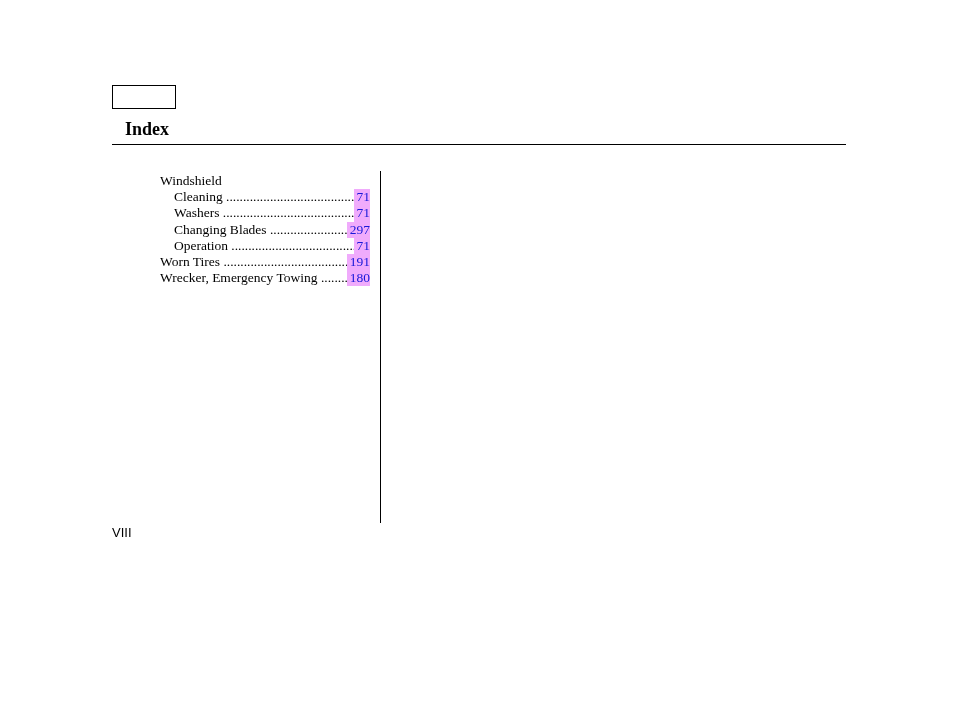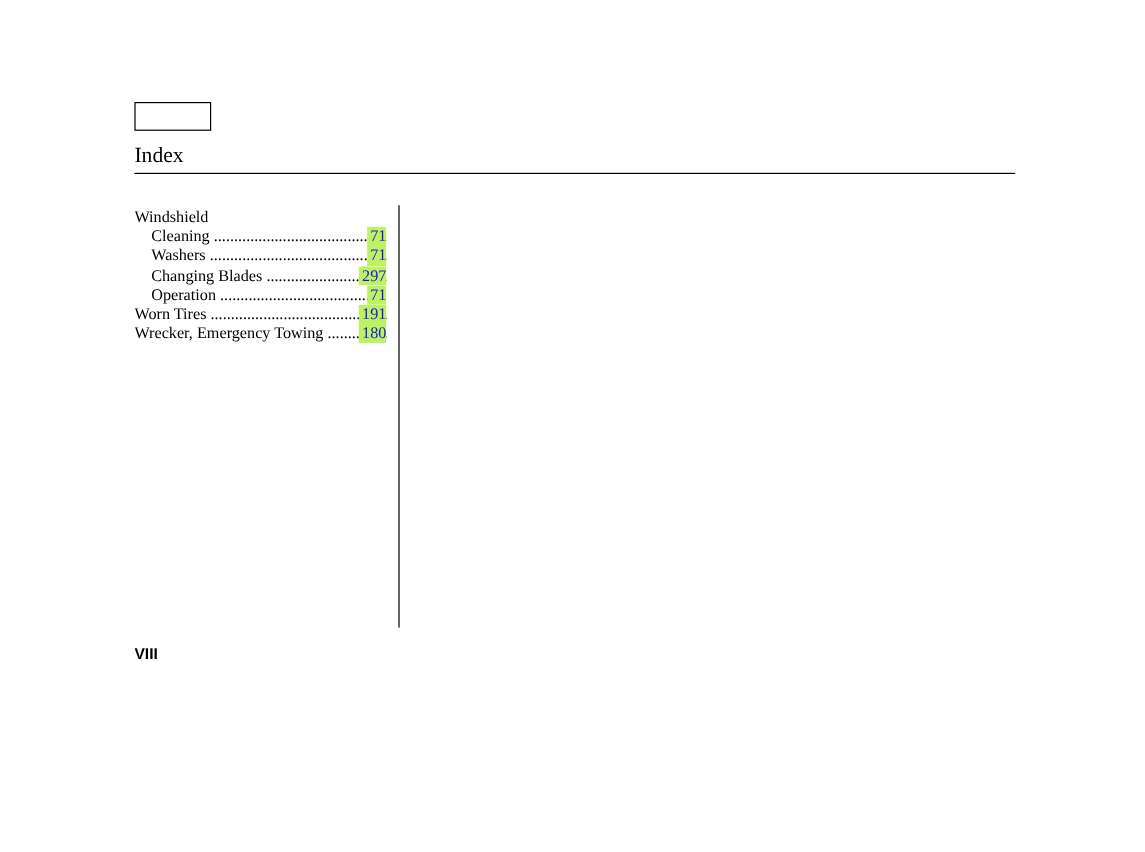"Index" .title { font-weight: normal -> bold; margin: 0 0 4px 0 -> 0 0 4px 13px }
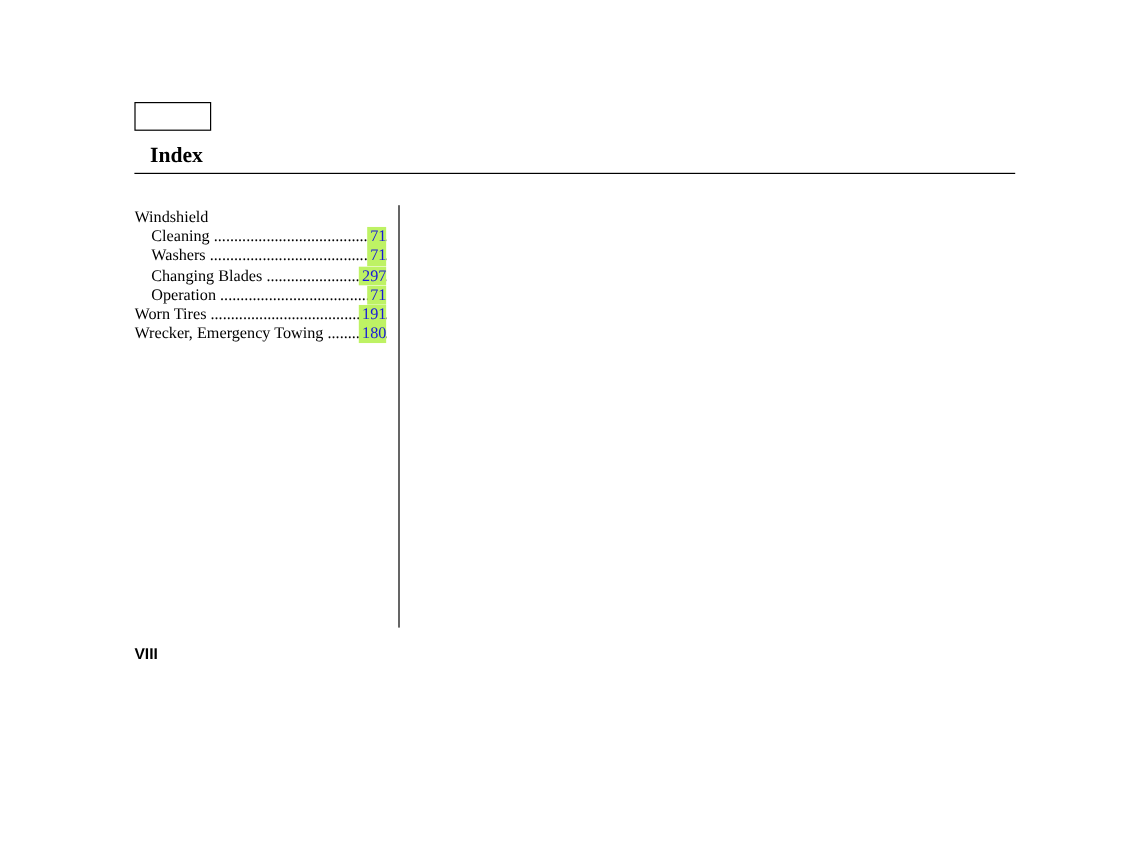"Windshield" .columns { margin-left: none -> 48px }
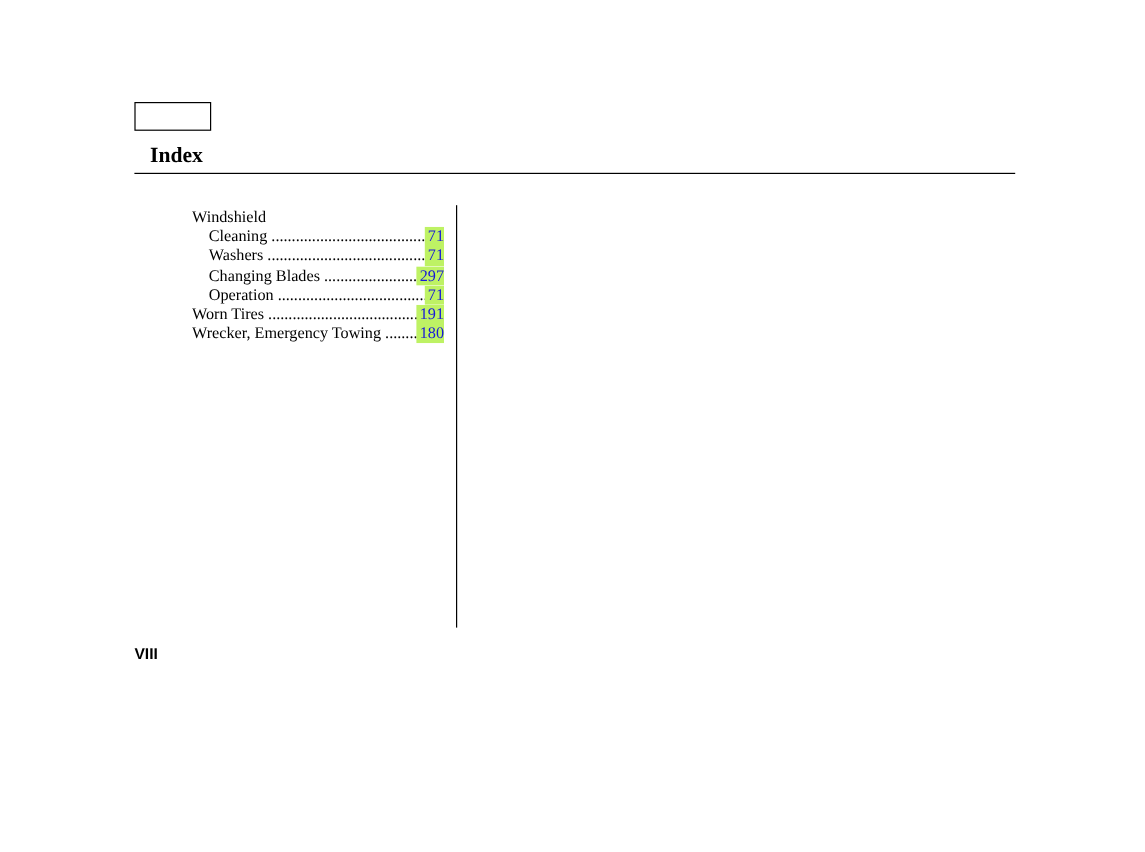"71" .pnum { background: #bef264 -> #f0abfc }
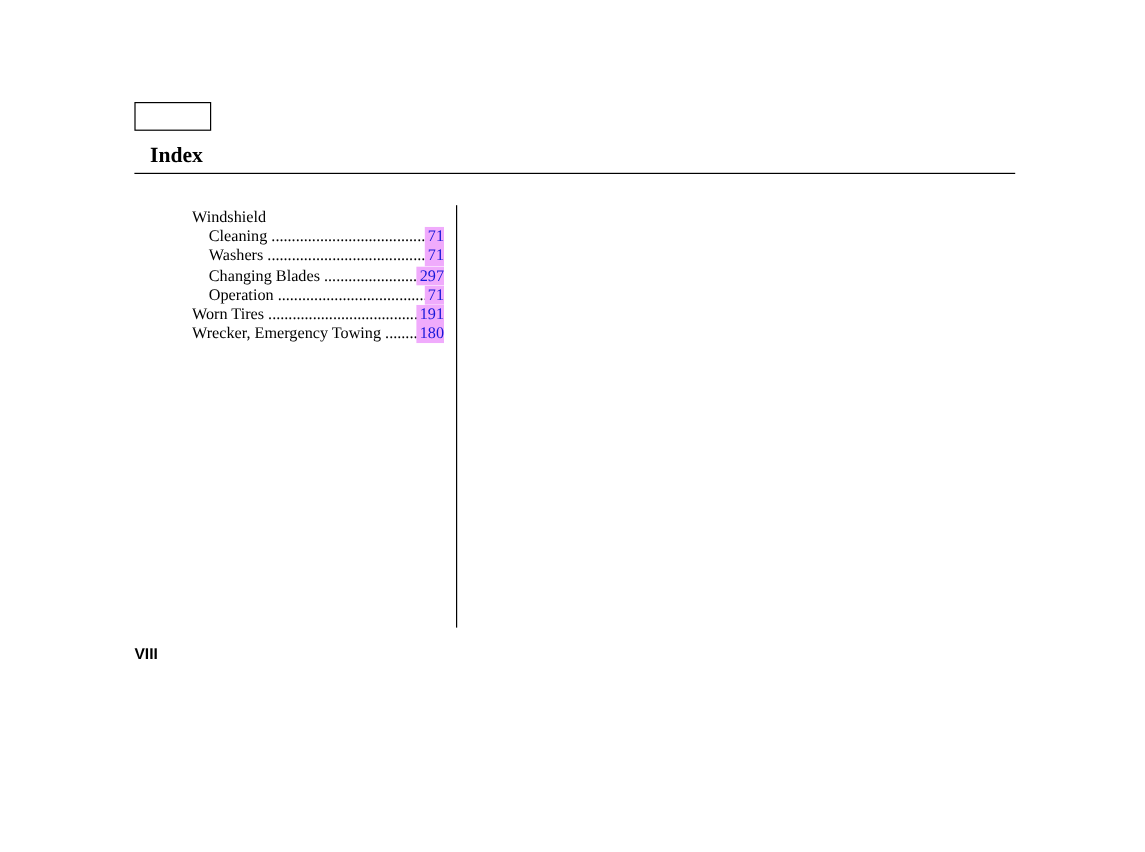"VIII" .pagenum { bottom: 158px -> 170px; font-weight: bold -> normal }
